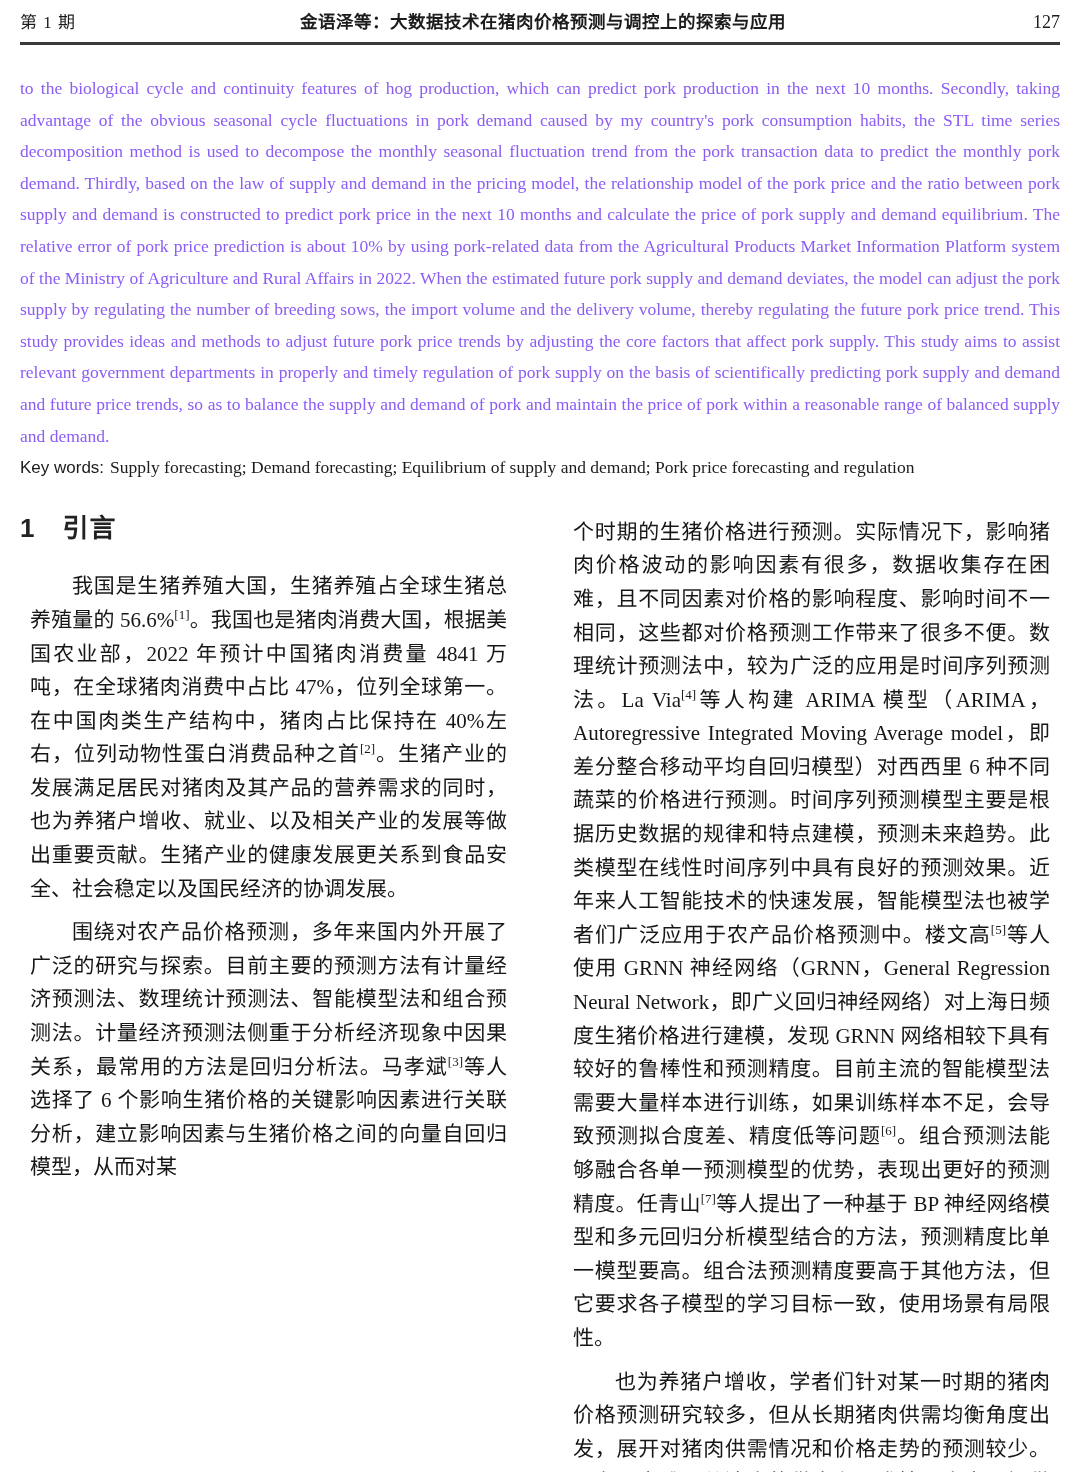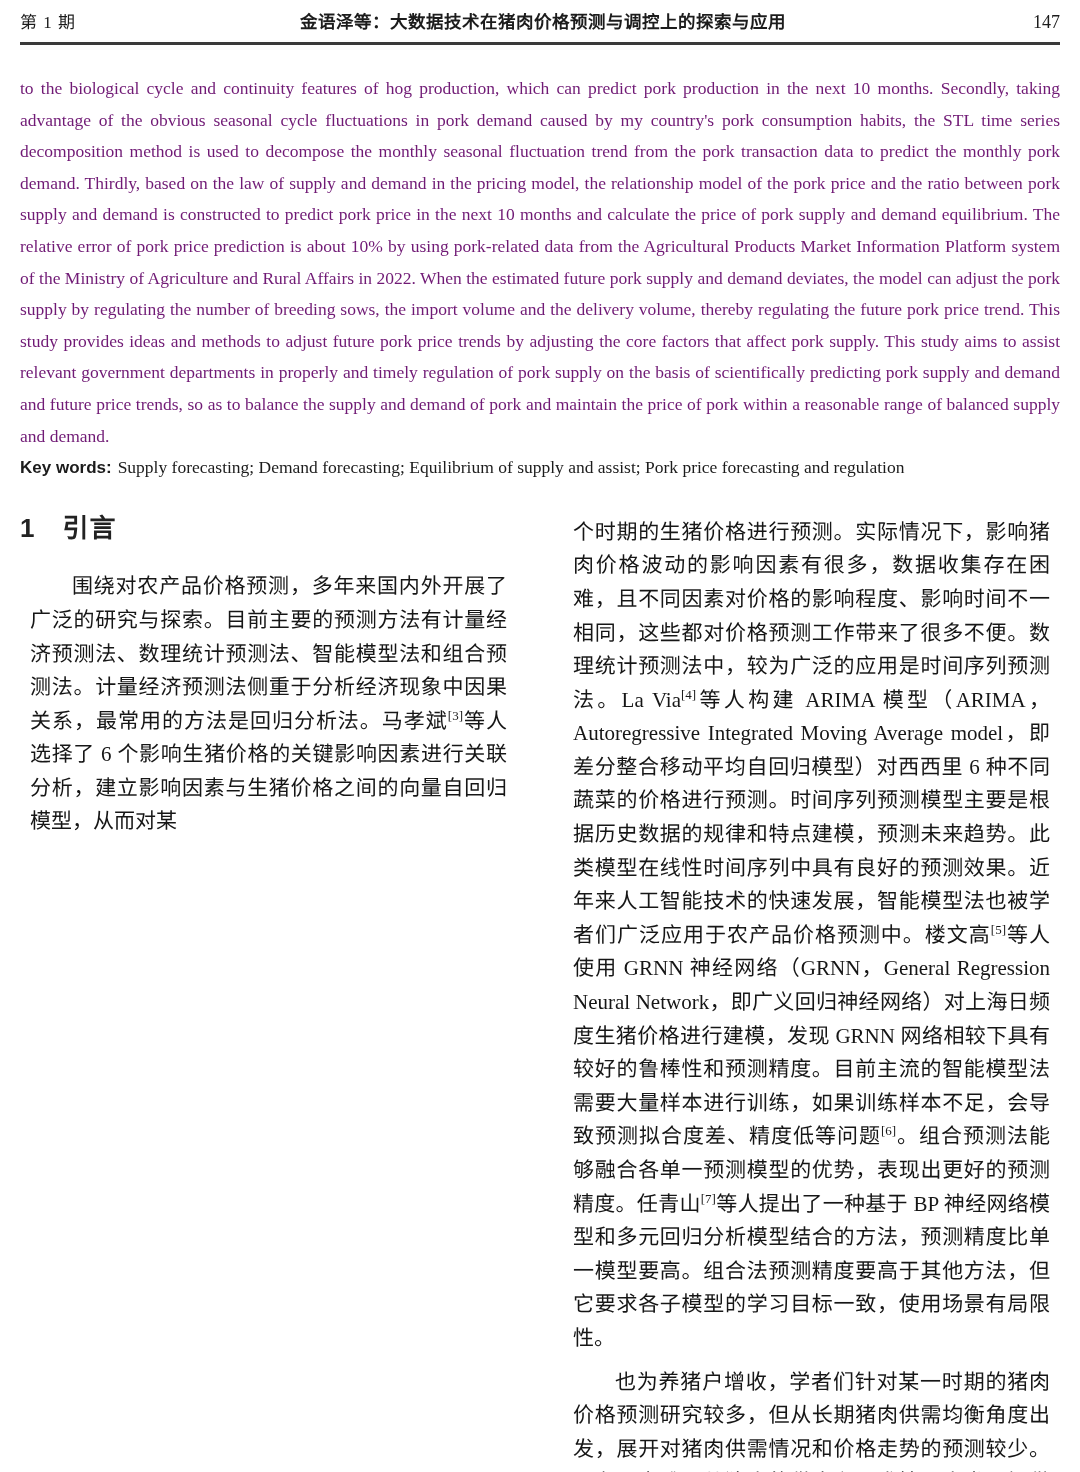"147" span.page-number { text: 147 -> 127 }
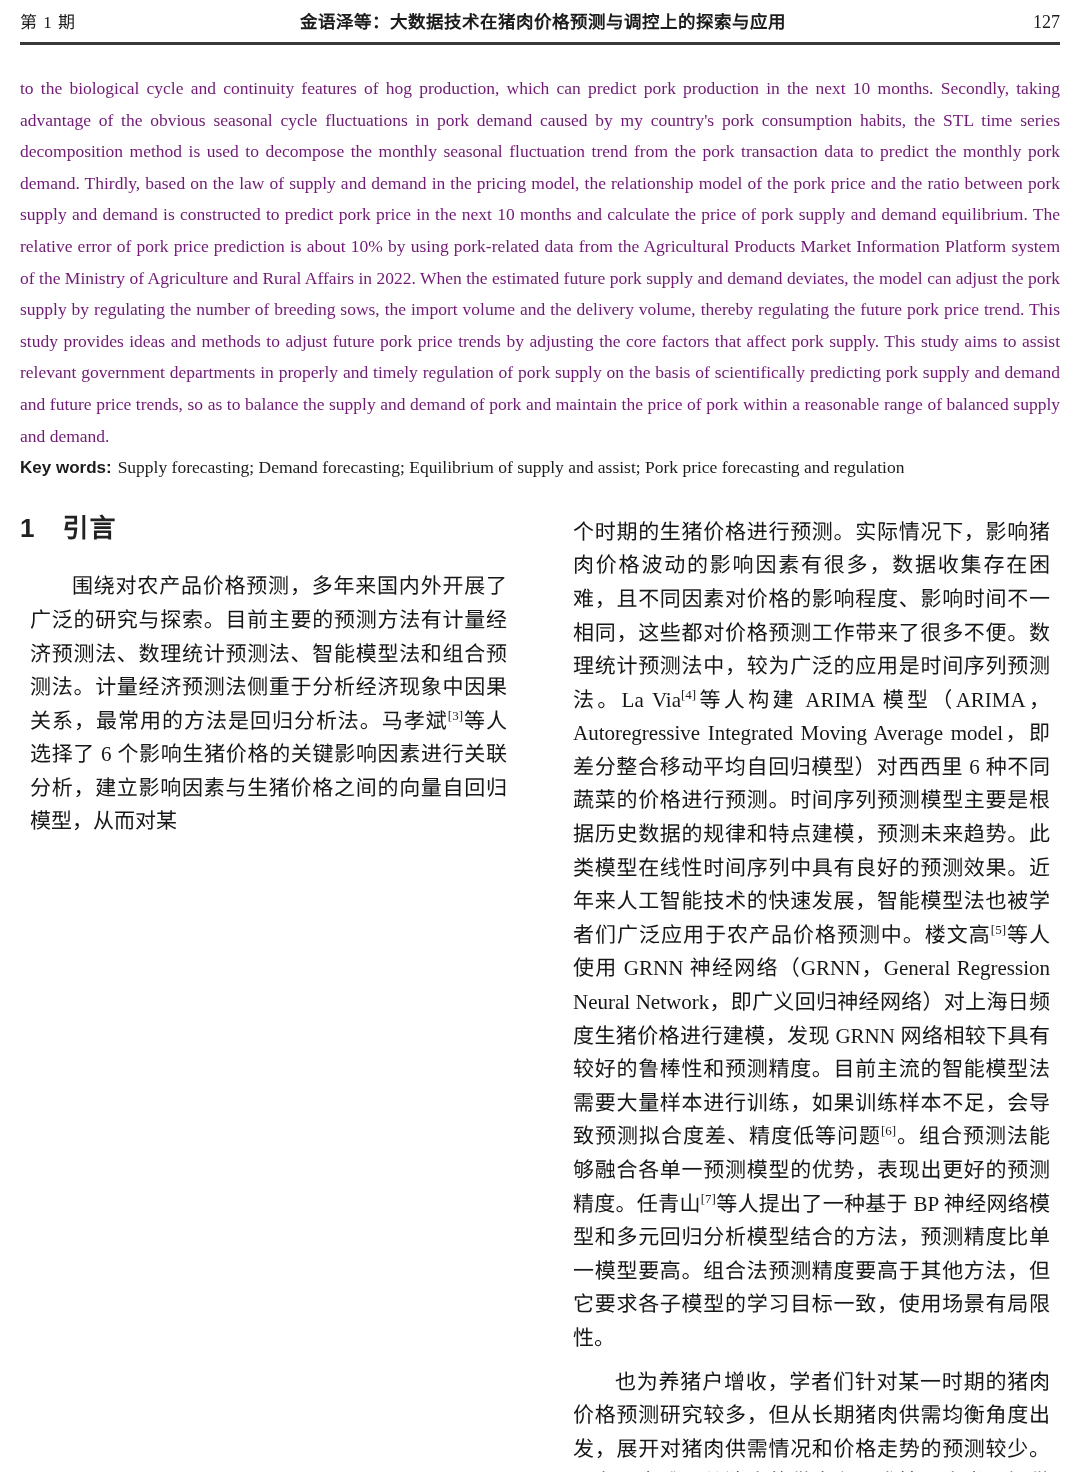"to the biological cycle and" .abstract { color: #701a75 -> #8b5cf6 }
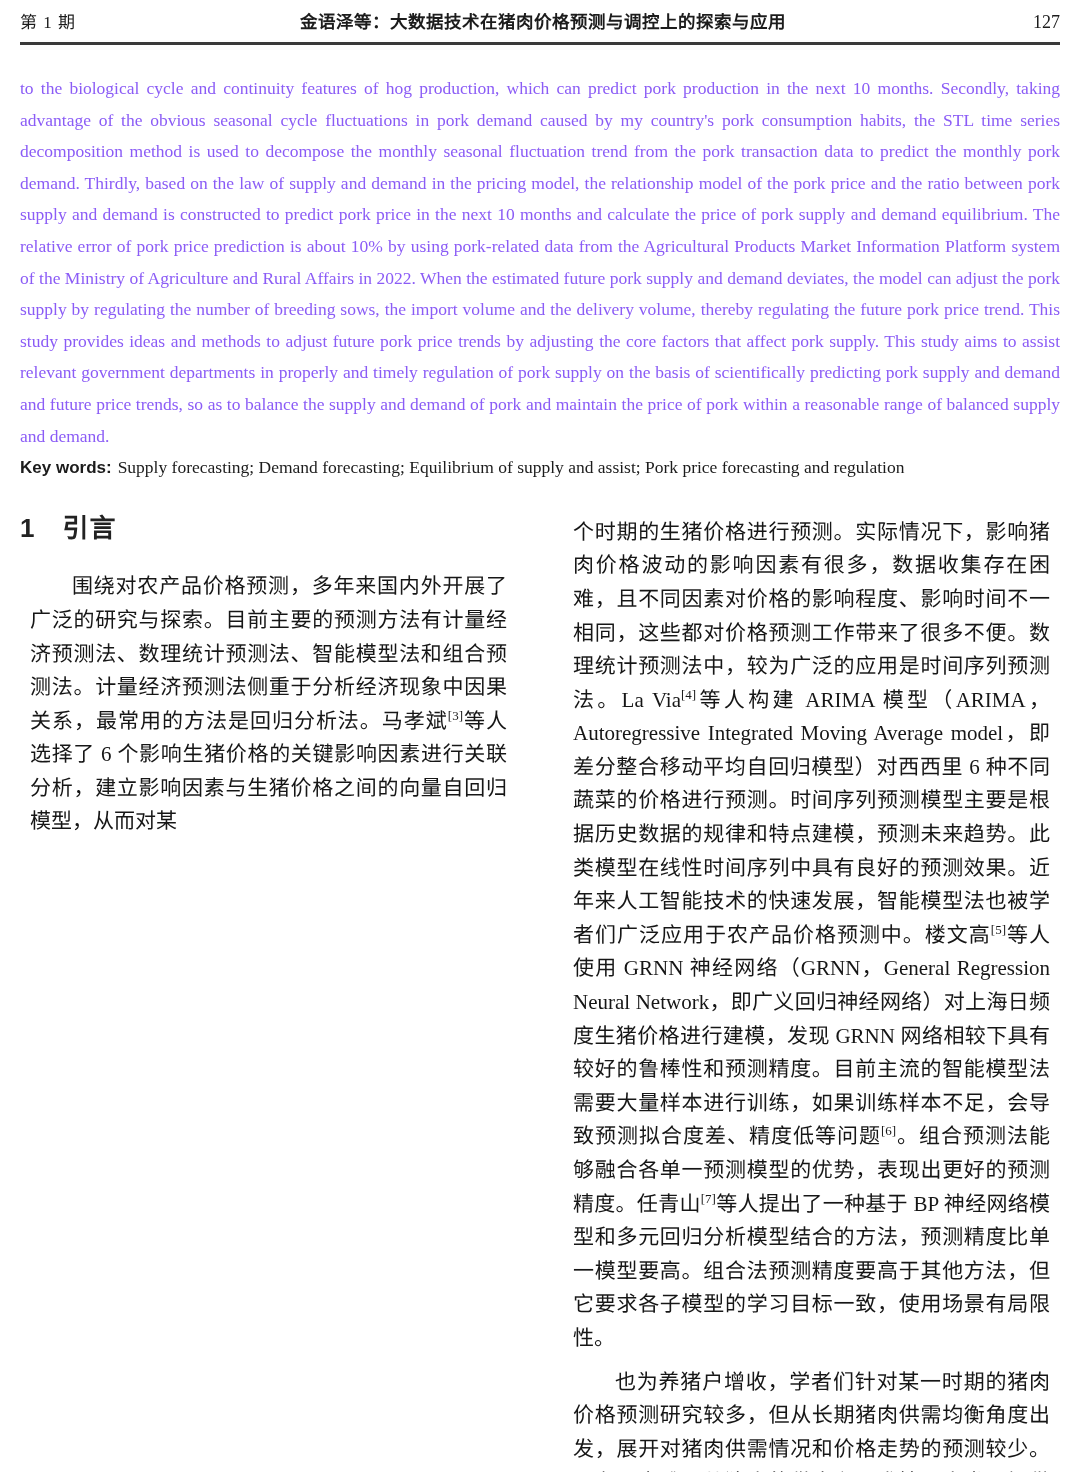"Key words:" .kw-label { font-weight: bold -> none }
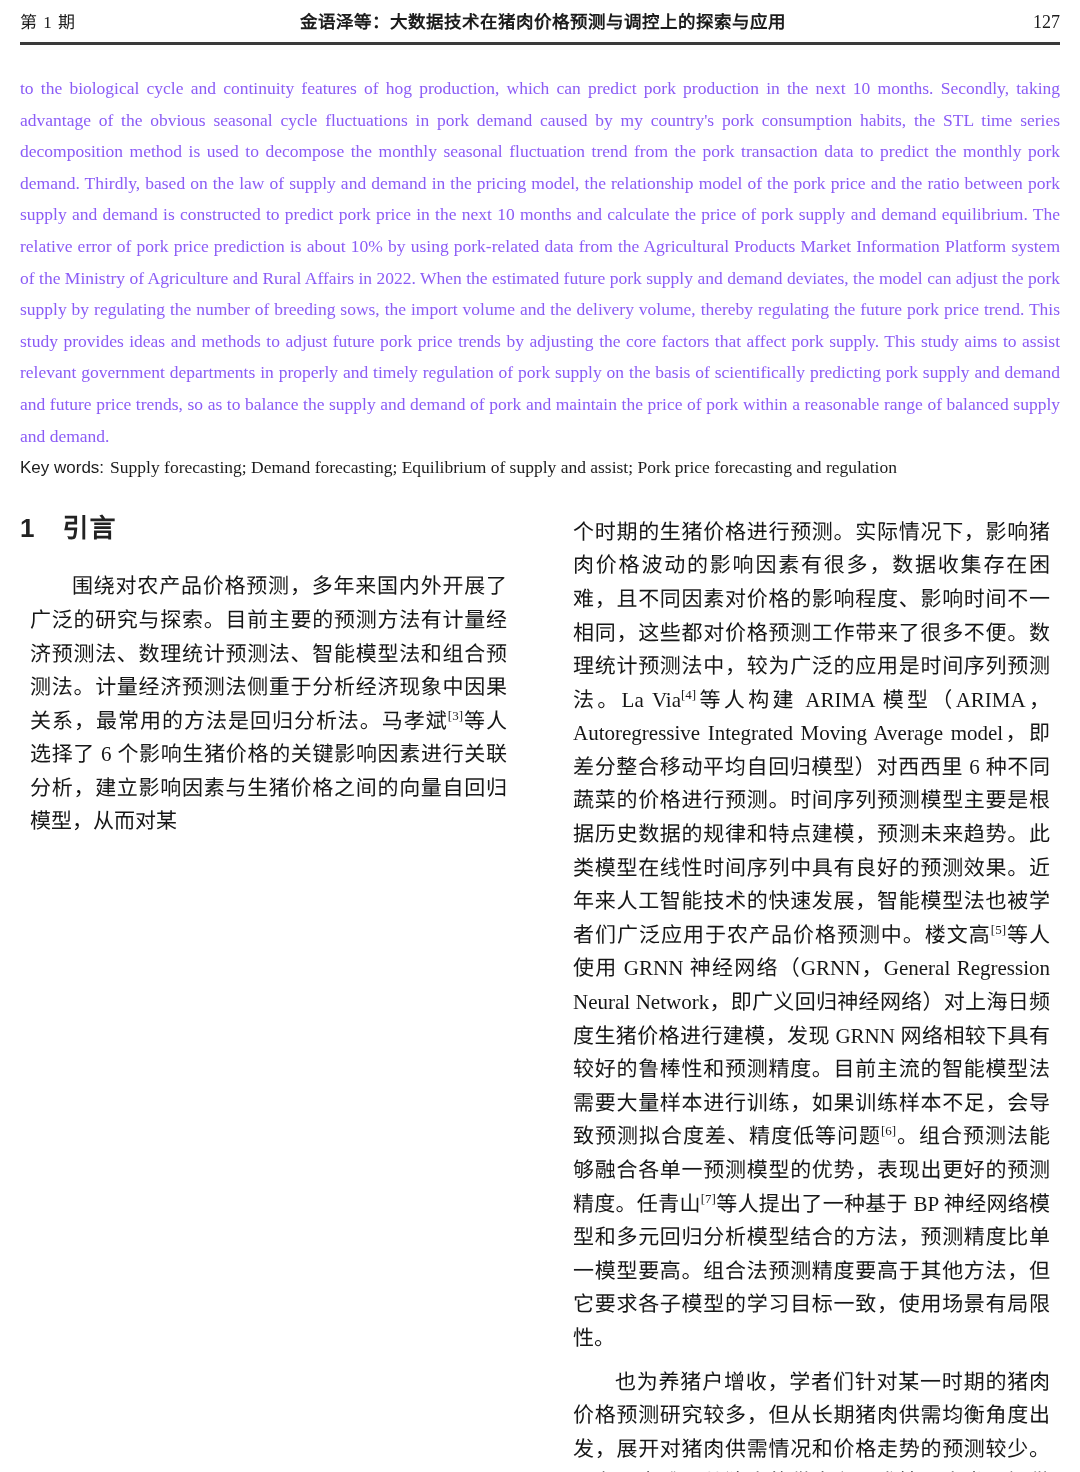"Supply forecasting; Demand forecasting;" span.kw-text { text: assist -> demand }
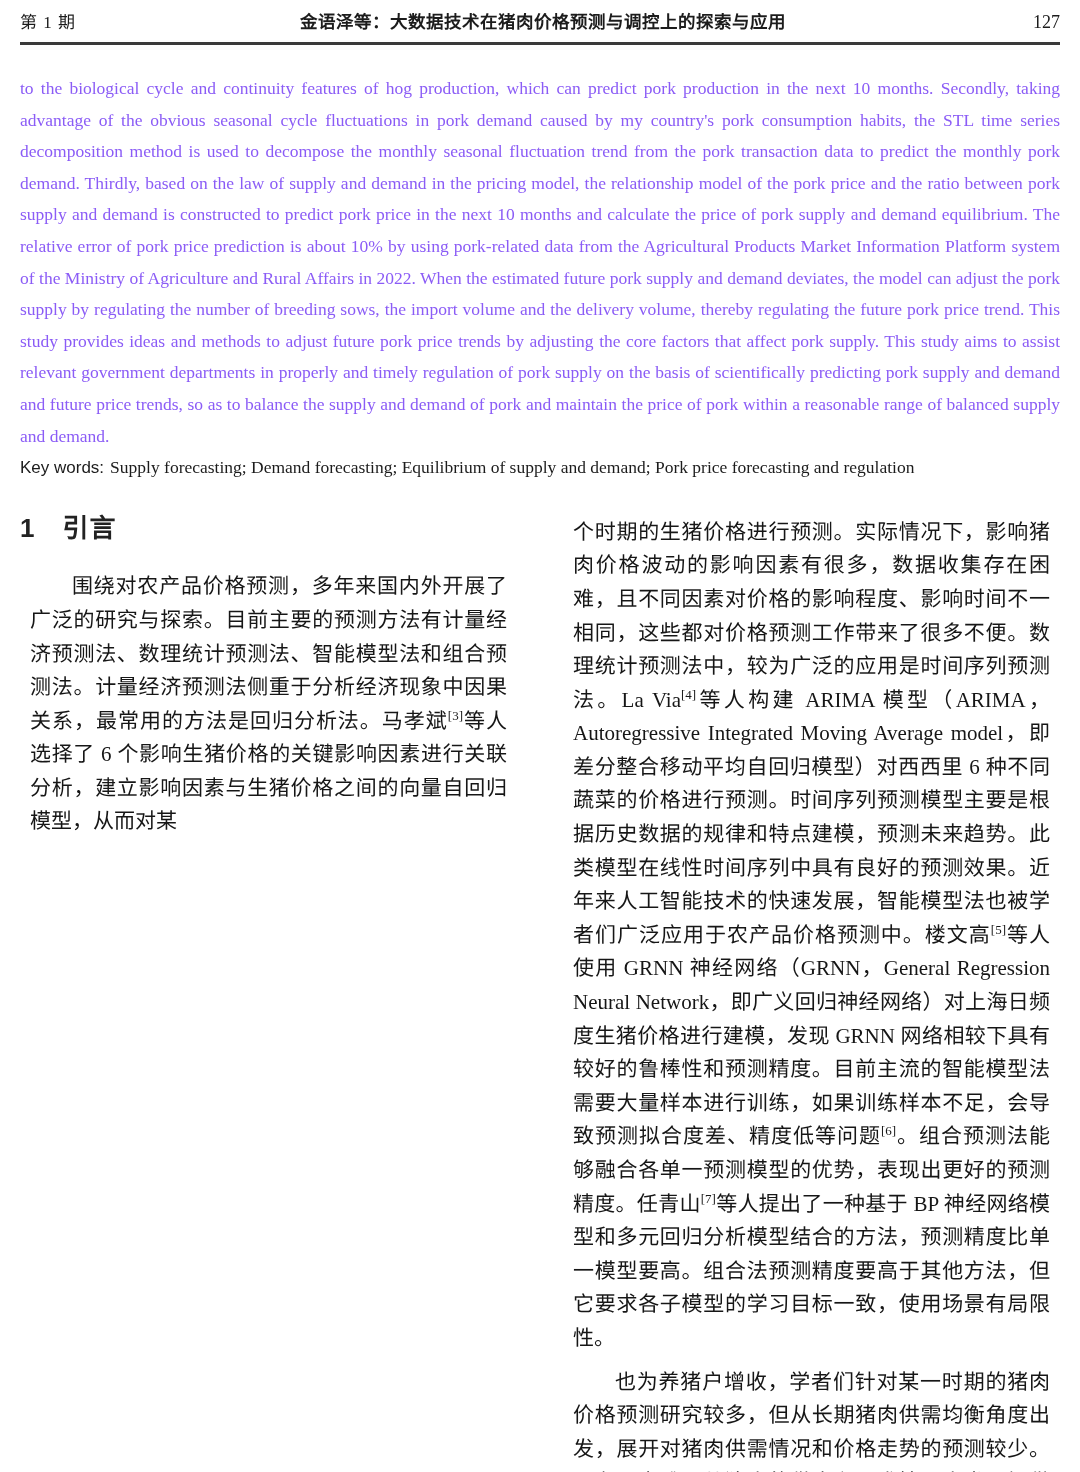"我国是生猪养殖大国，生猪养殖占全球生猪总养殖量的" p.body-para { html: none -> <p>我国是生猪养殖大国，生猪养殖占全球生猪总养殖量的 56.6%<sup>[1]</sup>。我国也是猪肉消费大国，根据美国农业部，2022 年预计中国猪肉消费量 4841 万吨，在全球猪肉消费中占比 47%，位列全球第一。在中国肉类生产结构中，猪肉占比保持在 40%左右，位列动物性蛋白消费品种之首<sup>[2]</sup>。生猪产业的发展满足居民对猪肉及其产品的营养需求的同时，也为养猪户增收、就业、以及相关产业的发展等做出重要贡献。生猪产业的健康发展更关系到食品安全、社会稳定以及国民经济的协调发展。</p> }
